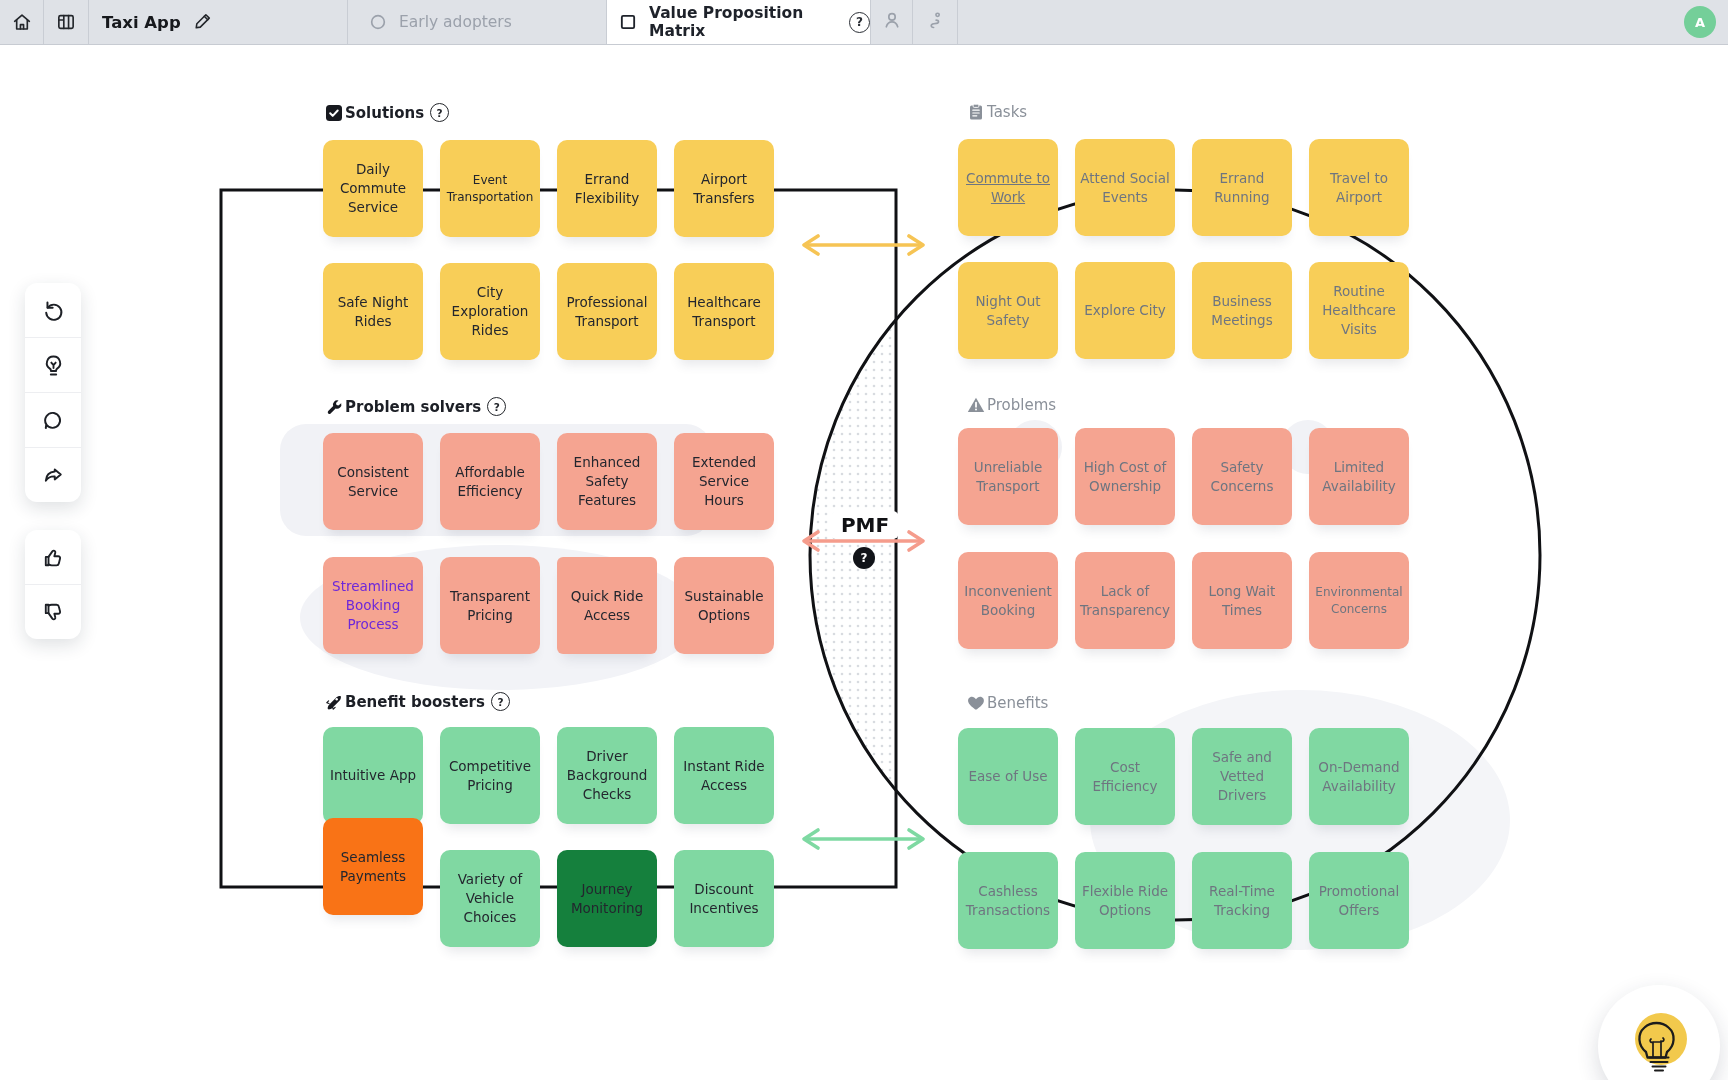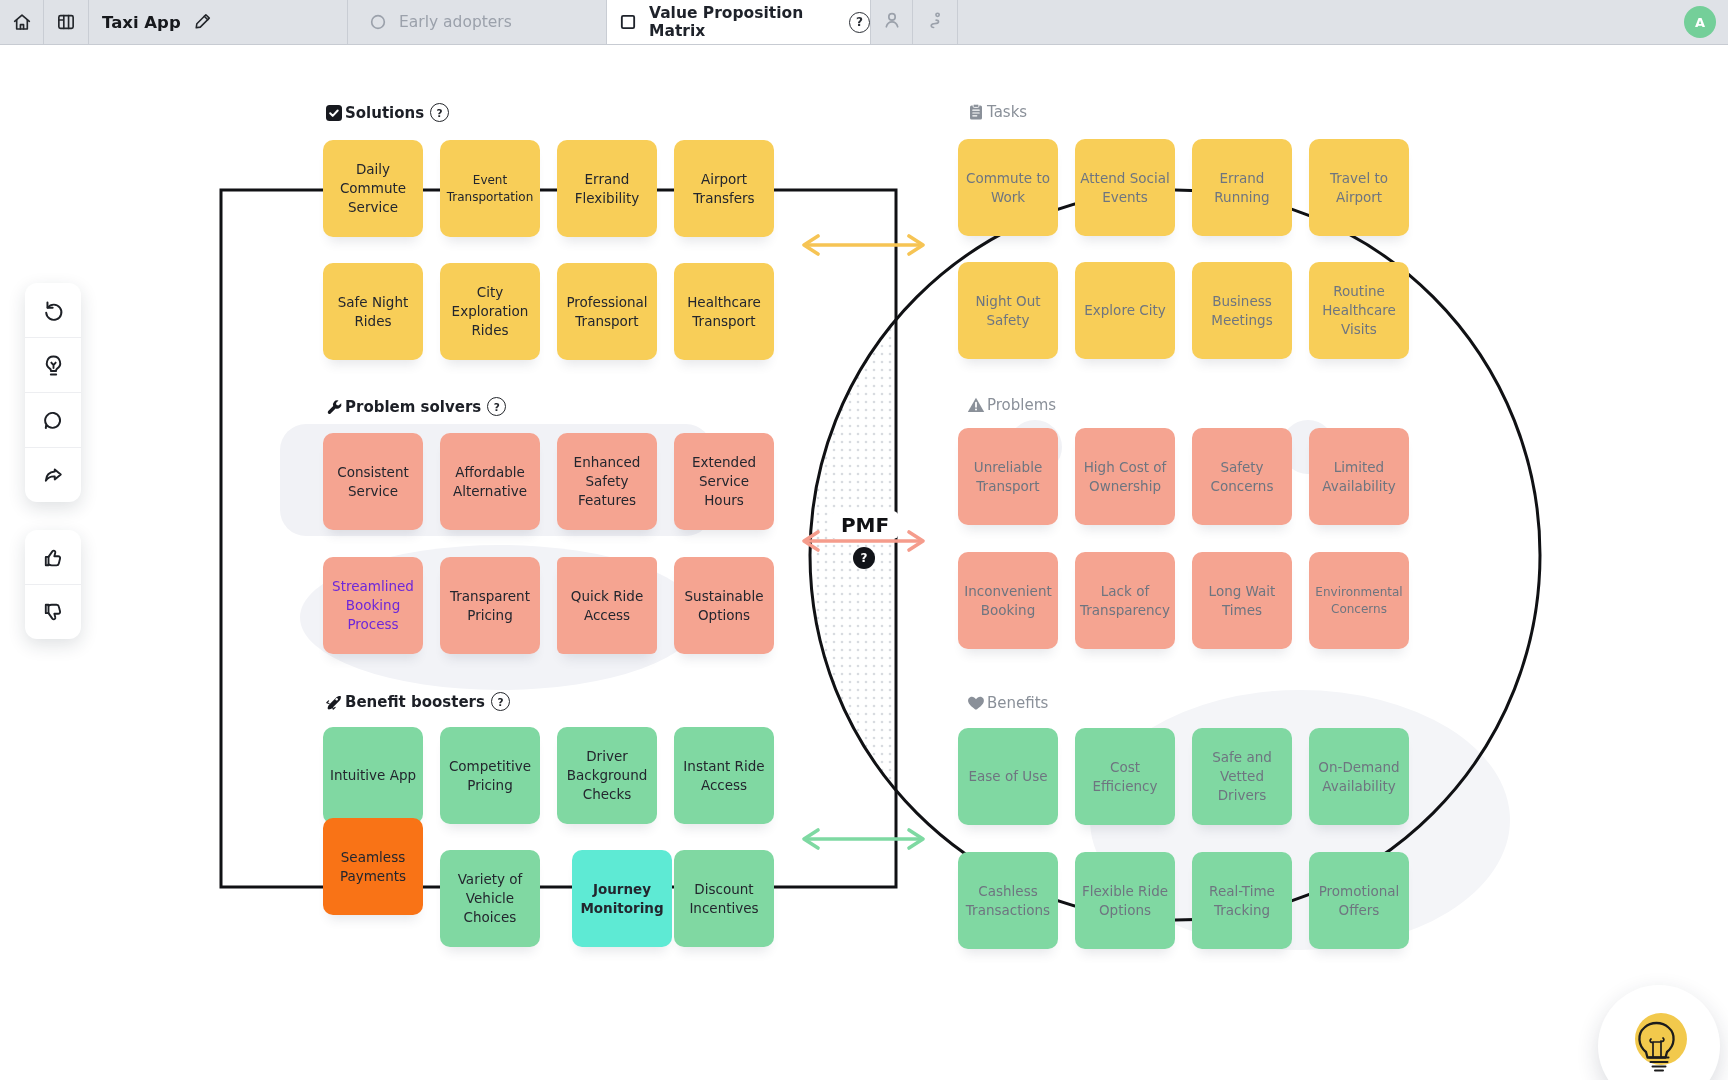"Commute to Work" div.note { text-decoration: none -> underline }
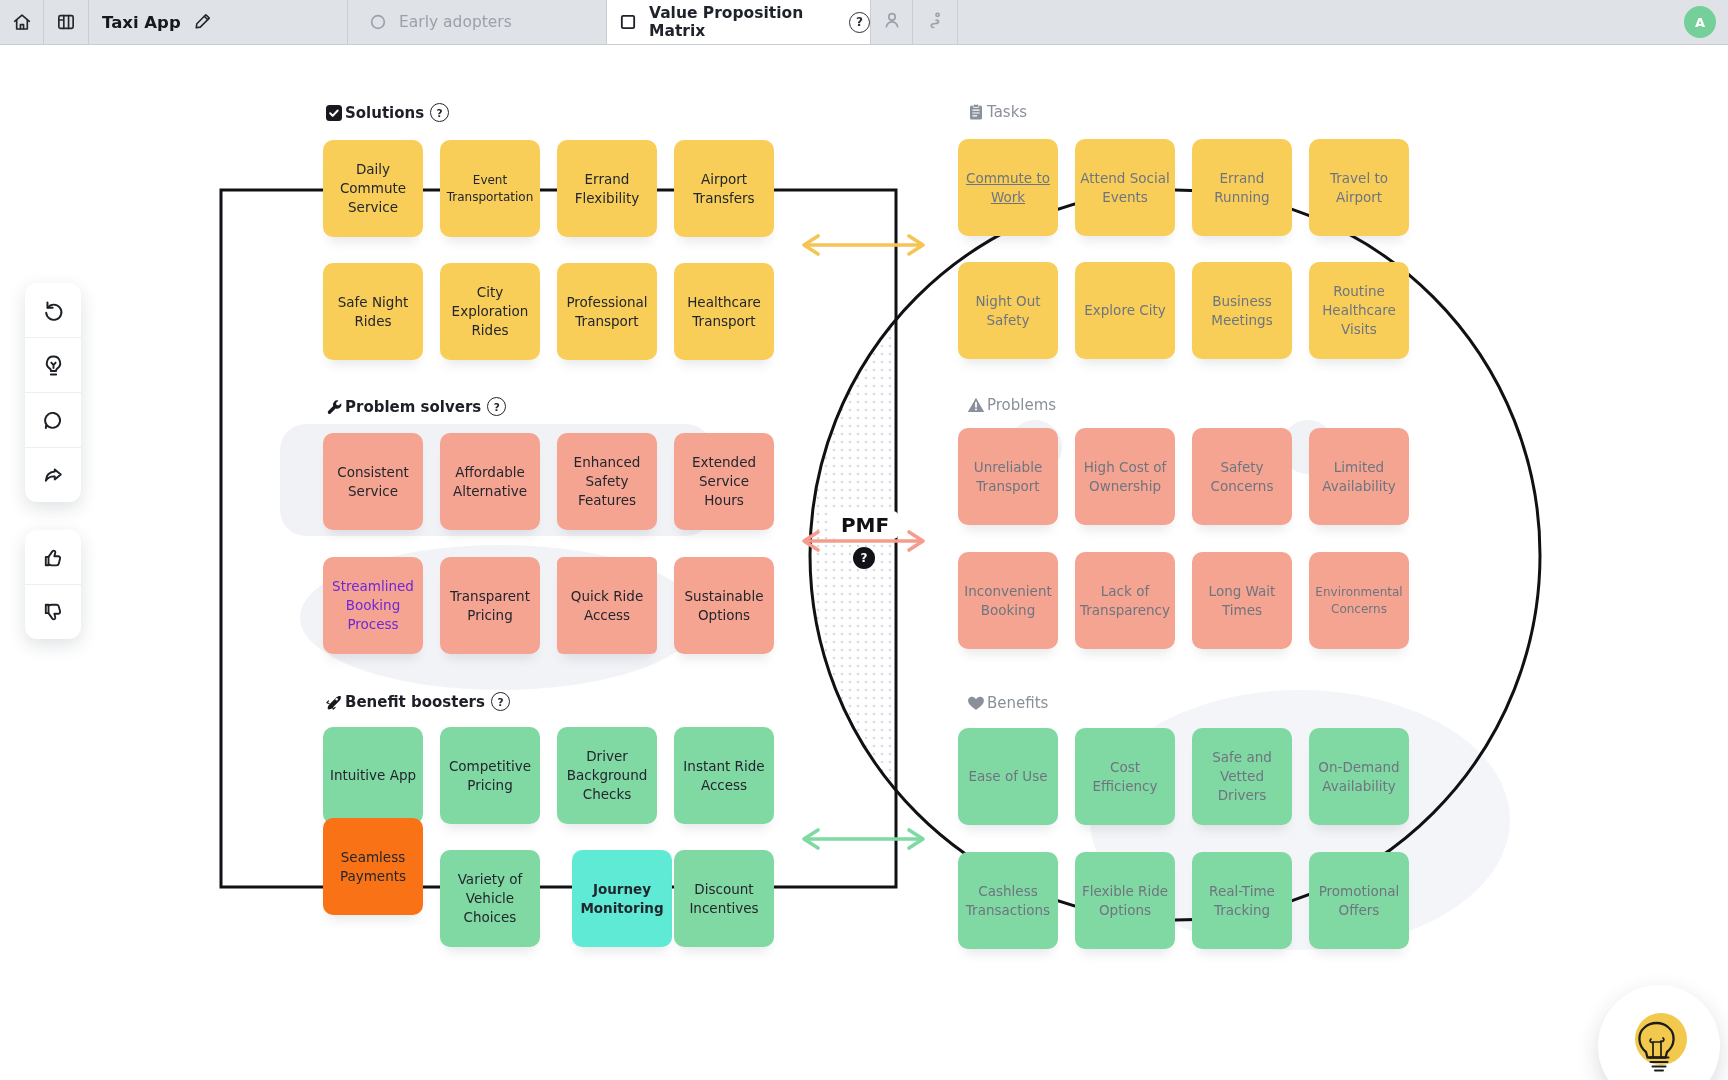"Affordable Alternative" div.note { text: Alternative -> Efficiency }
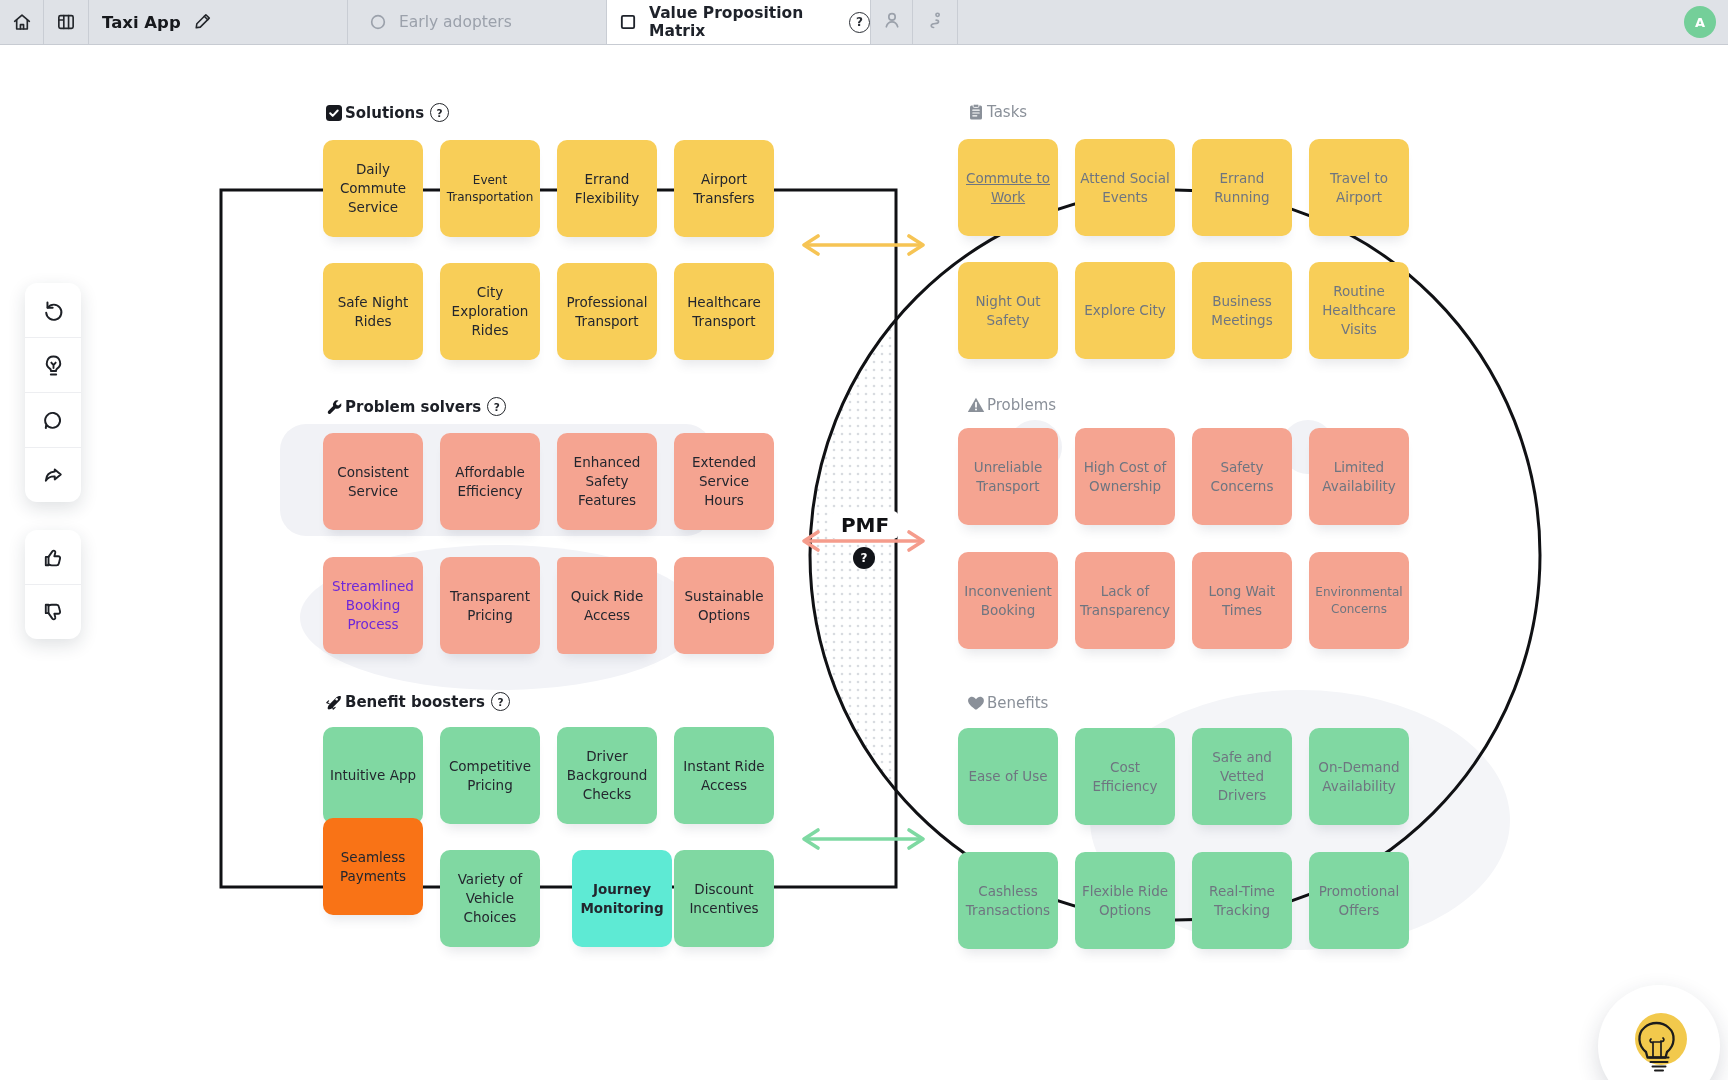"Journey Monitoring" div.note { background: #5eead4 -> #15803d; font-weight: bold -> none; left: 572px -> 557px }
